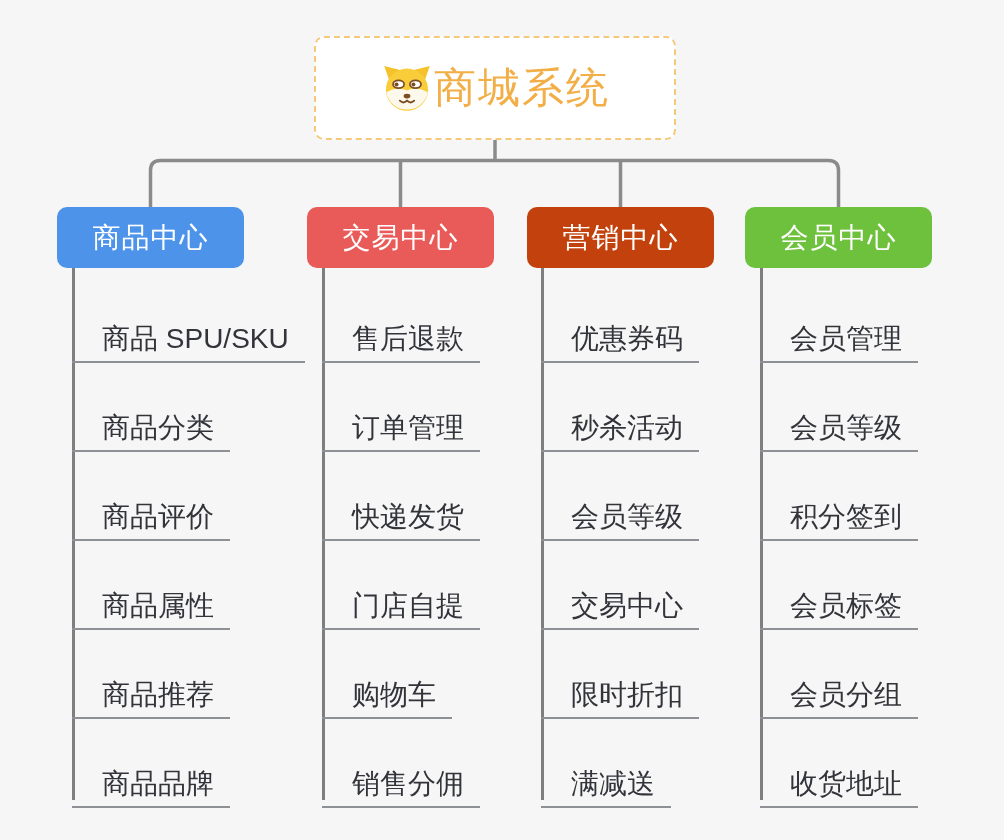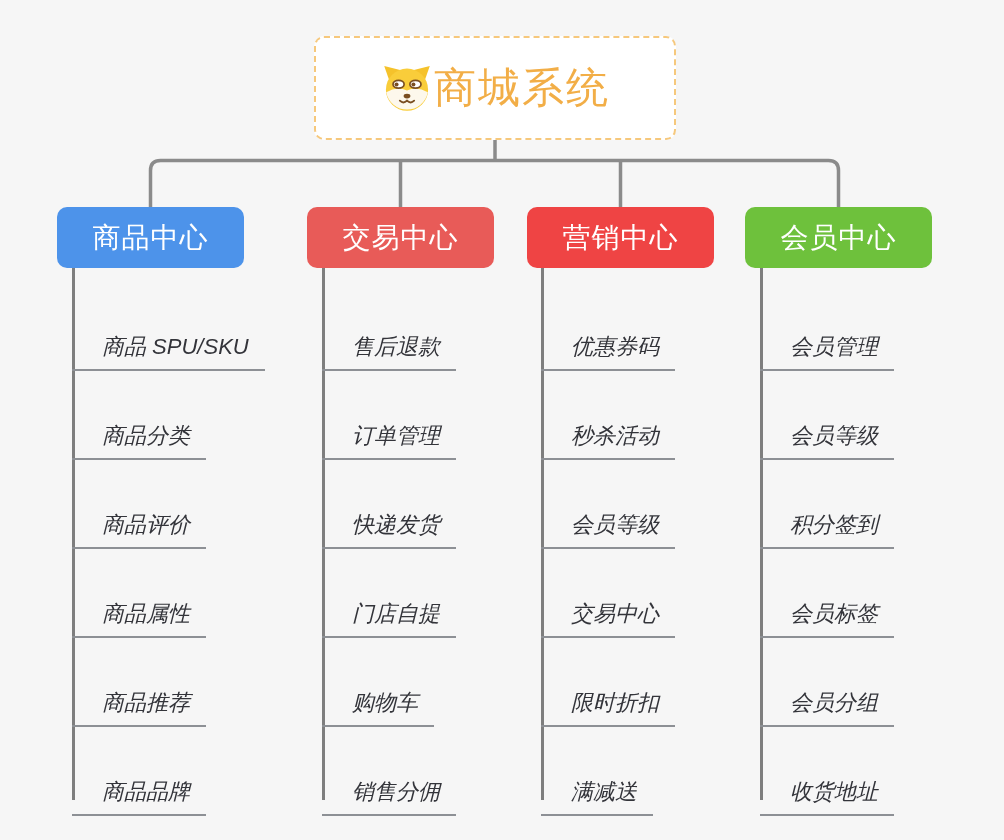"营销中心" div.branch-box { background: #ef4444 -> #c2410c }
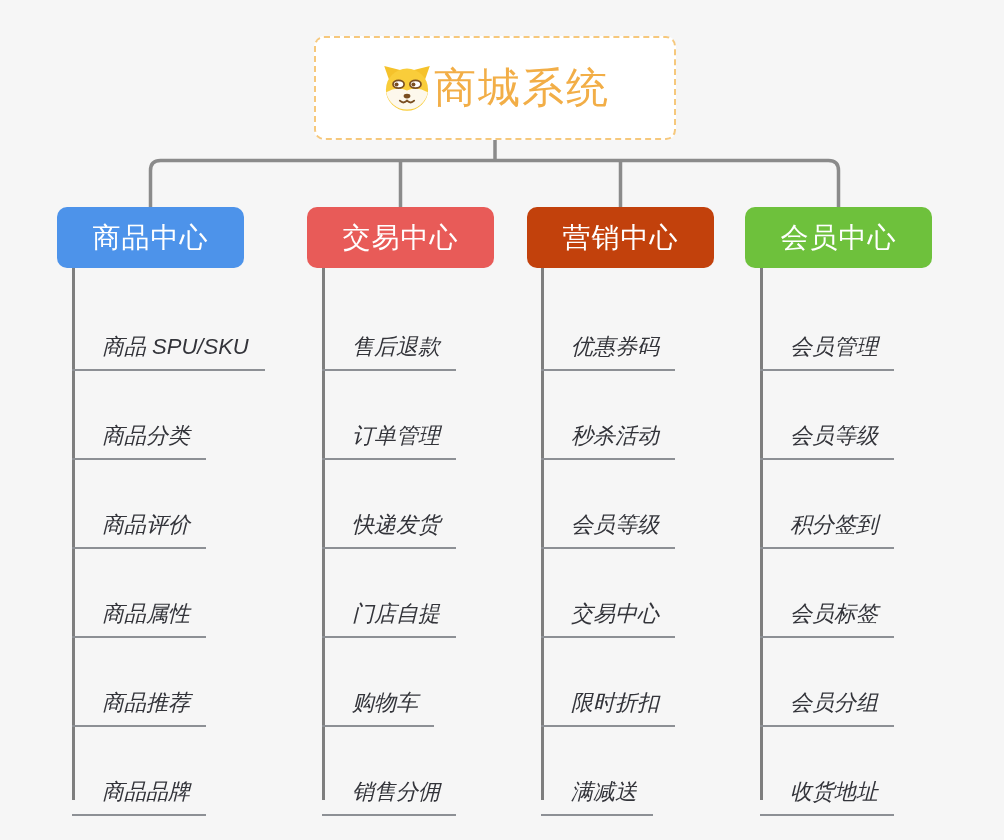"商品 SPU/SKU" .item { font-size: 22px -> 28px; font-style: italic -> none; margin: 16px 0 50px -3px -> 8px 0 50px -3px }
